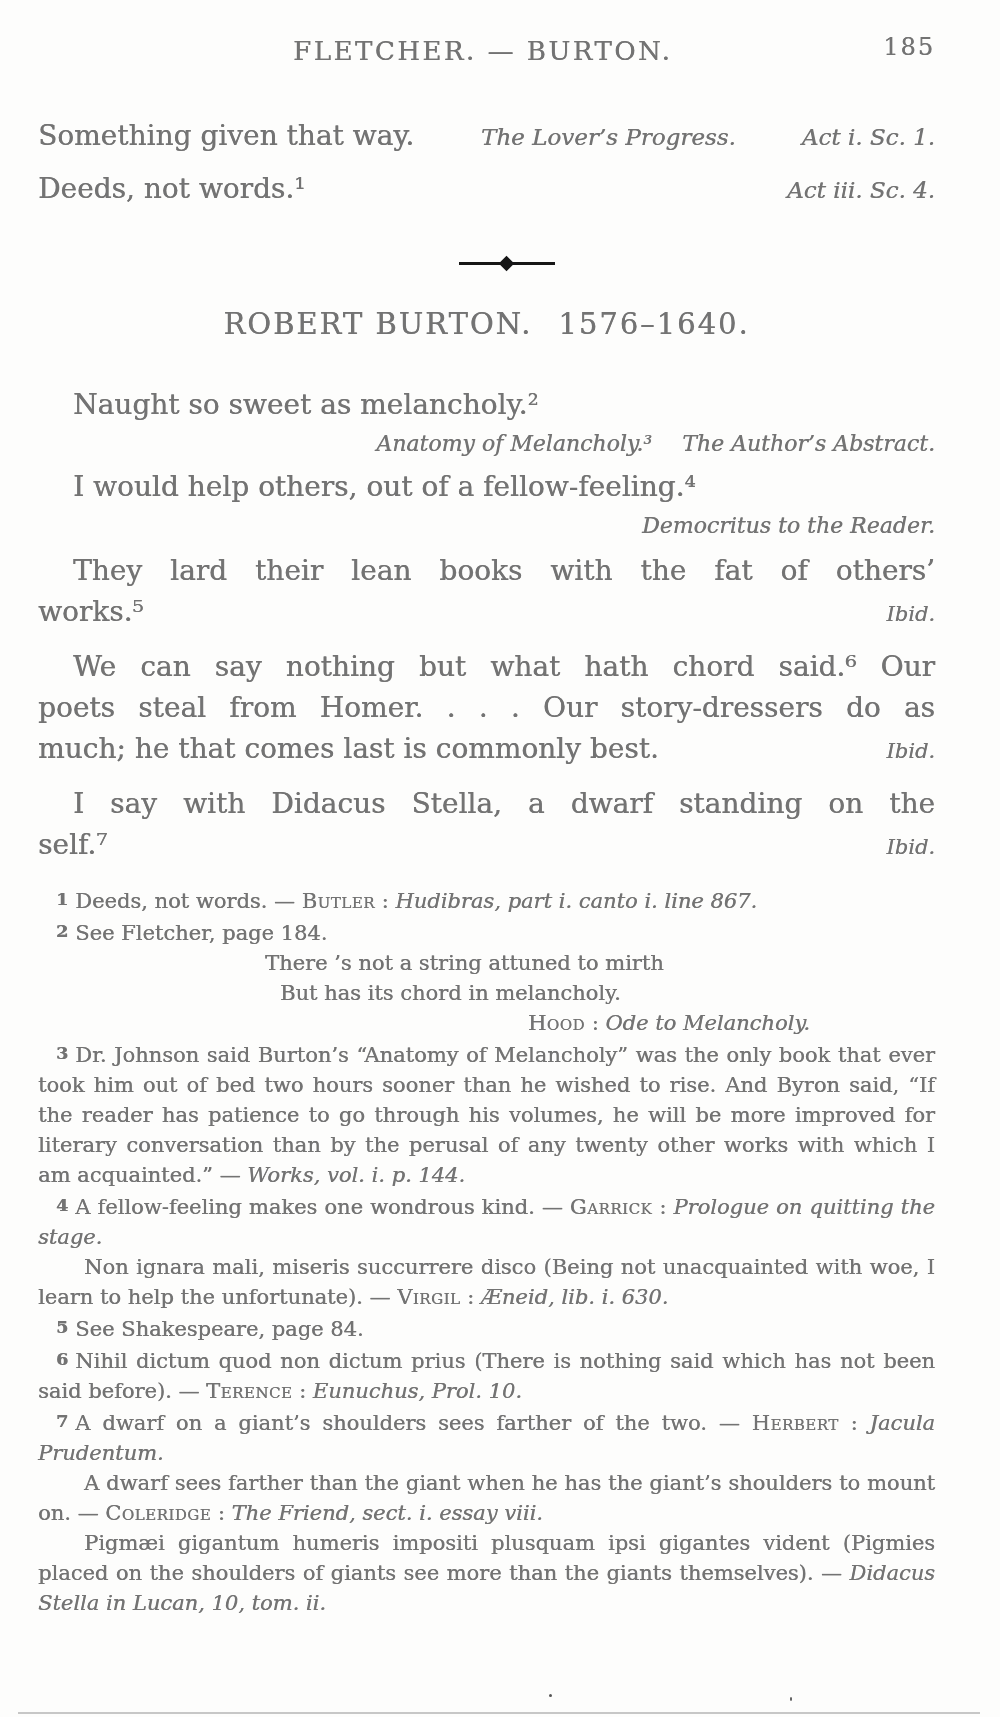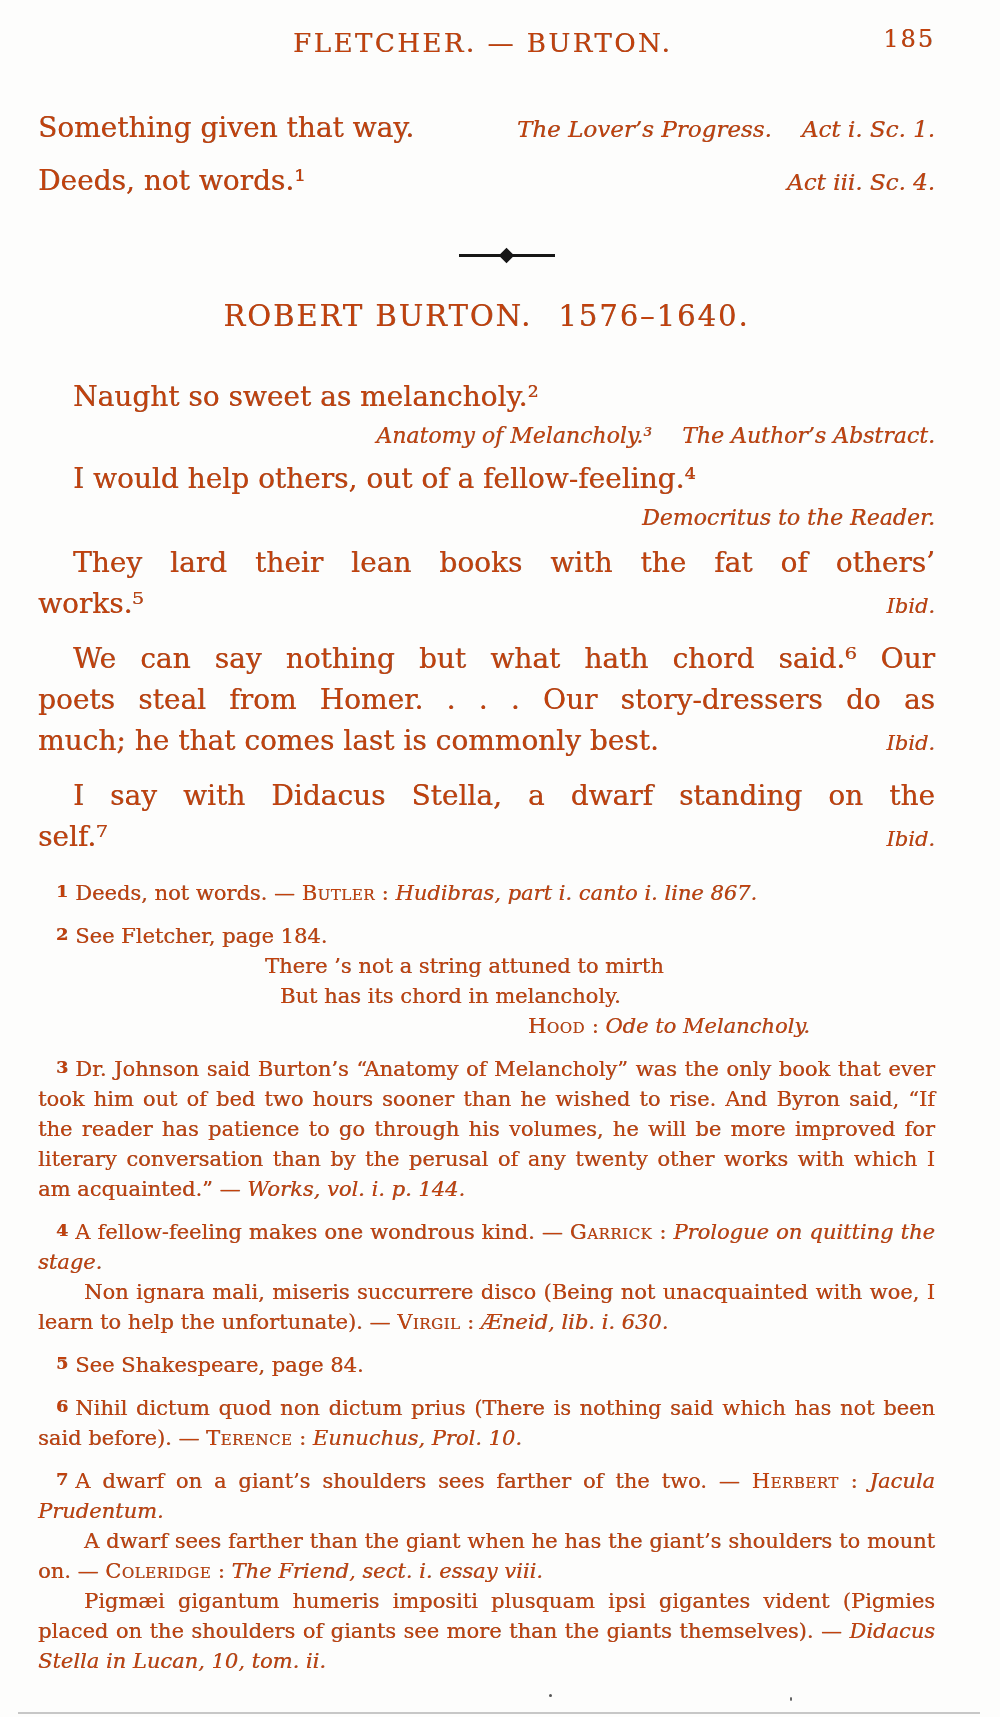"FLETCHER. — BURTON." .page { color: #c2410c -> #737373; padding: 22px 65px 0 38px -> 30px 65px 0 38px }
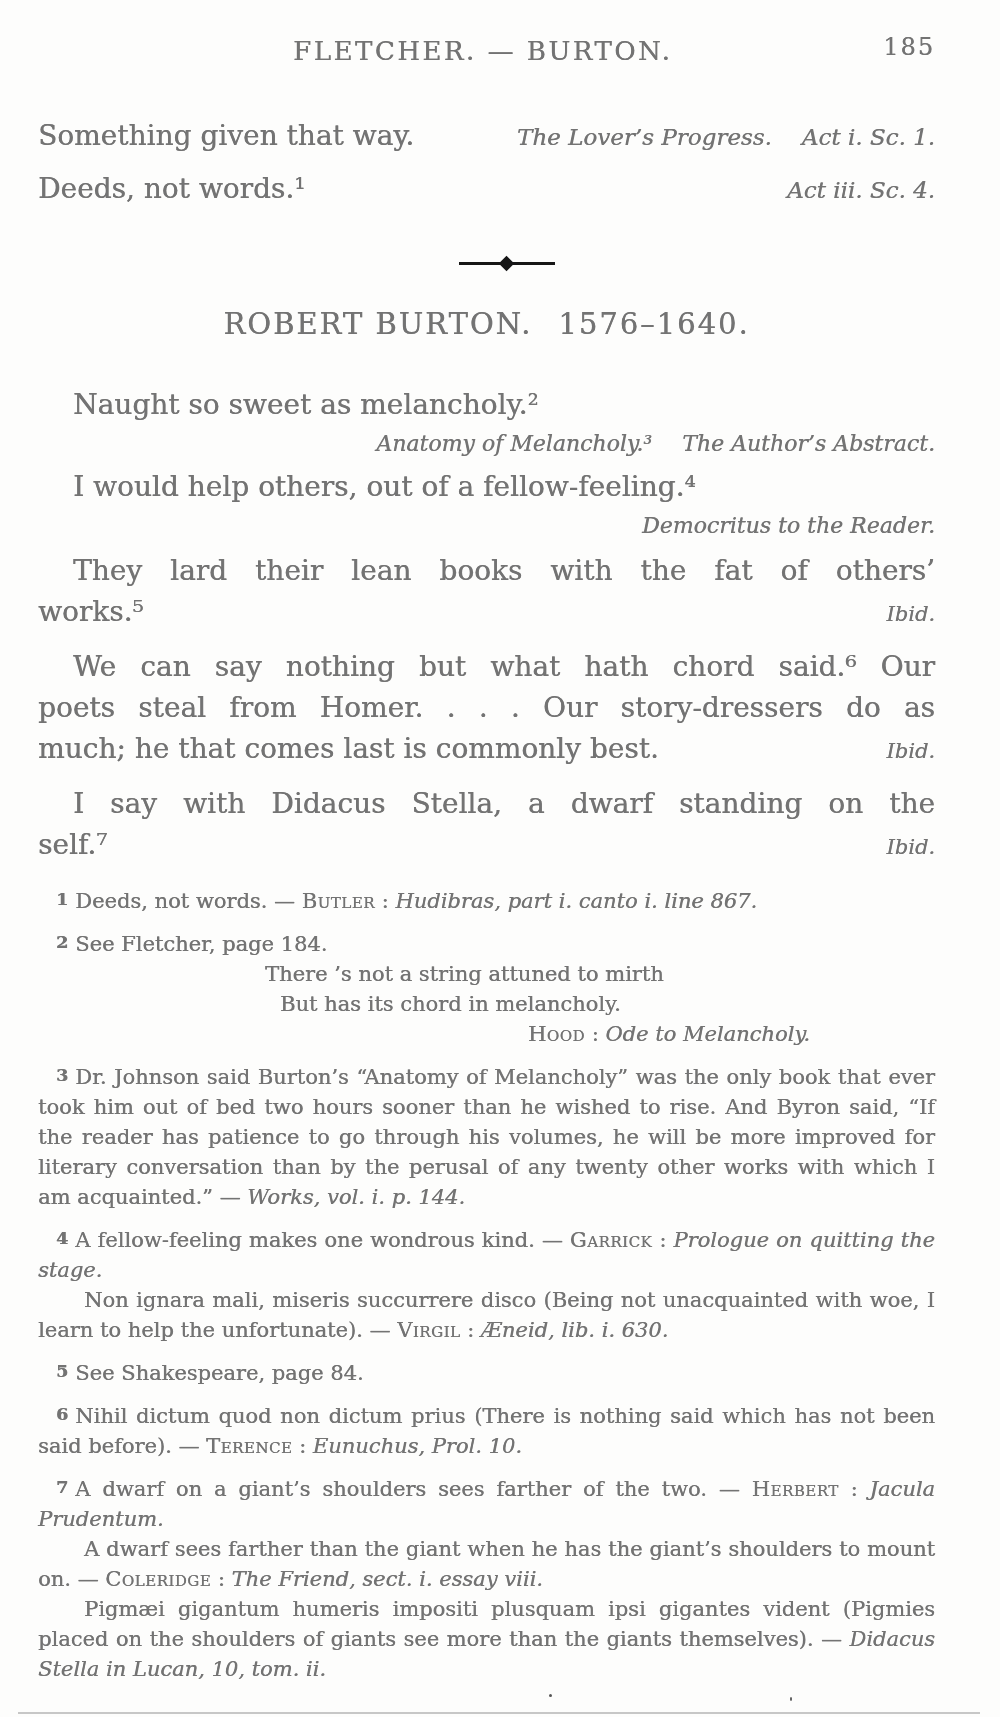"The Lover’s Progress." .attr-group { gap: 30px -> 66px }
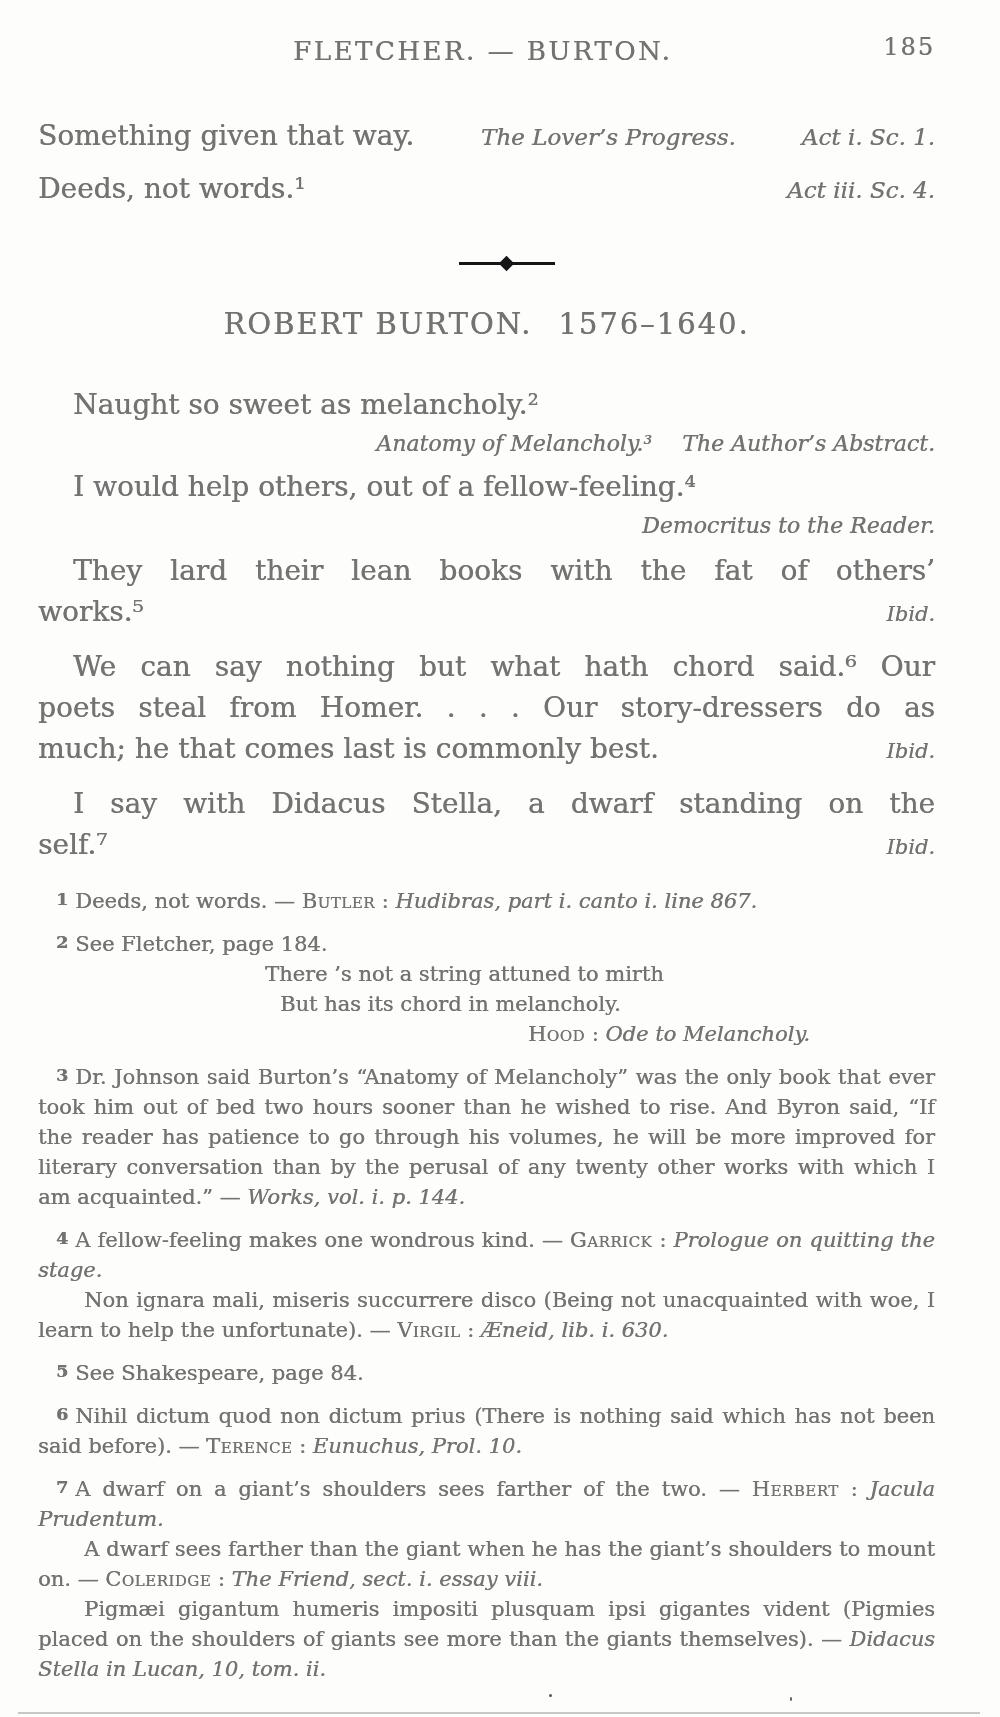"1 Deeds, not words. —" .fnote { margin-top: 11px -> none }
